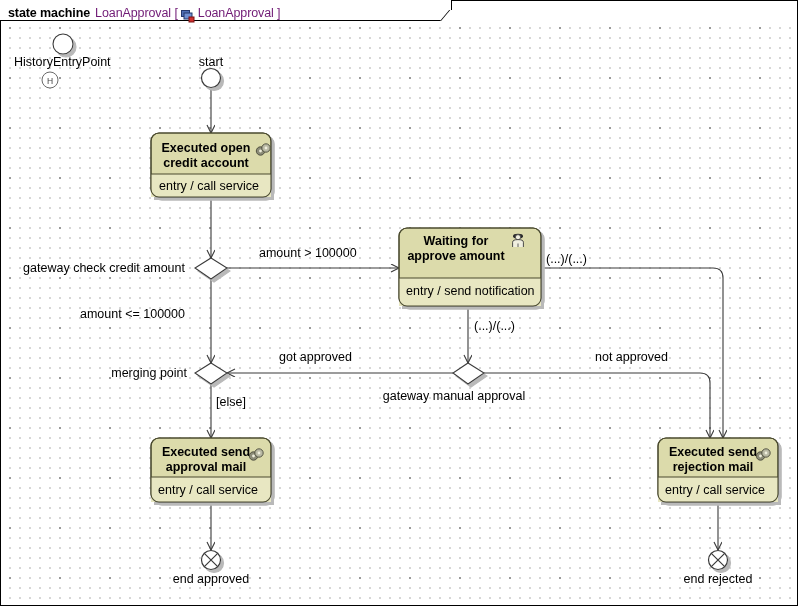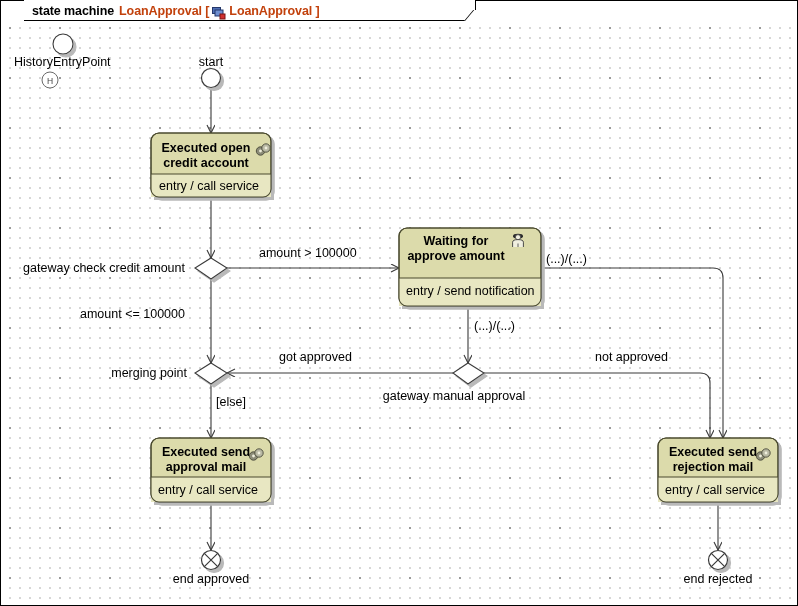"state machine" .title-tab { align-items: flex-start -> flex-end; margin-left: 24px -> none; padding: 4px 7px 0 8px -> 16px 7px 0 8px }
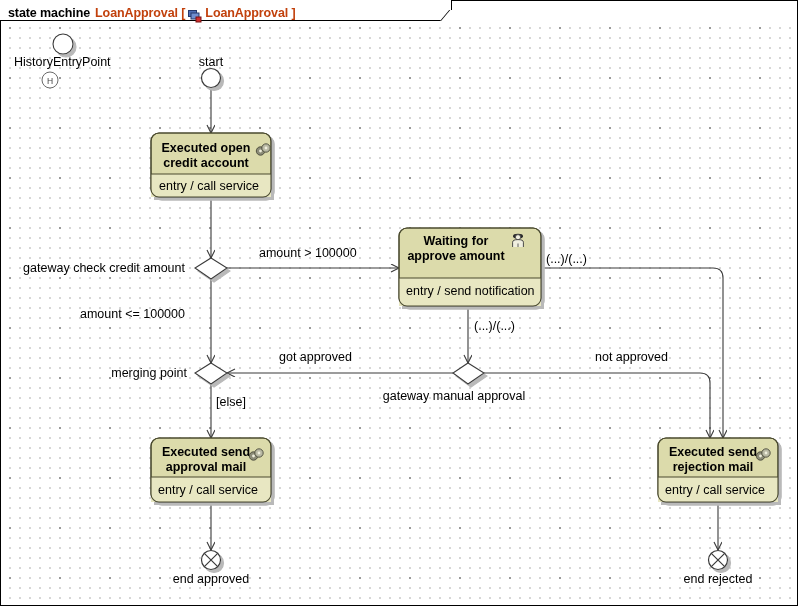"LoanApproval [" .tab-normal { color: #c2410c -> #701a75; font-weight: bold -> normal }
